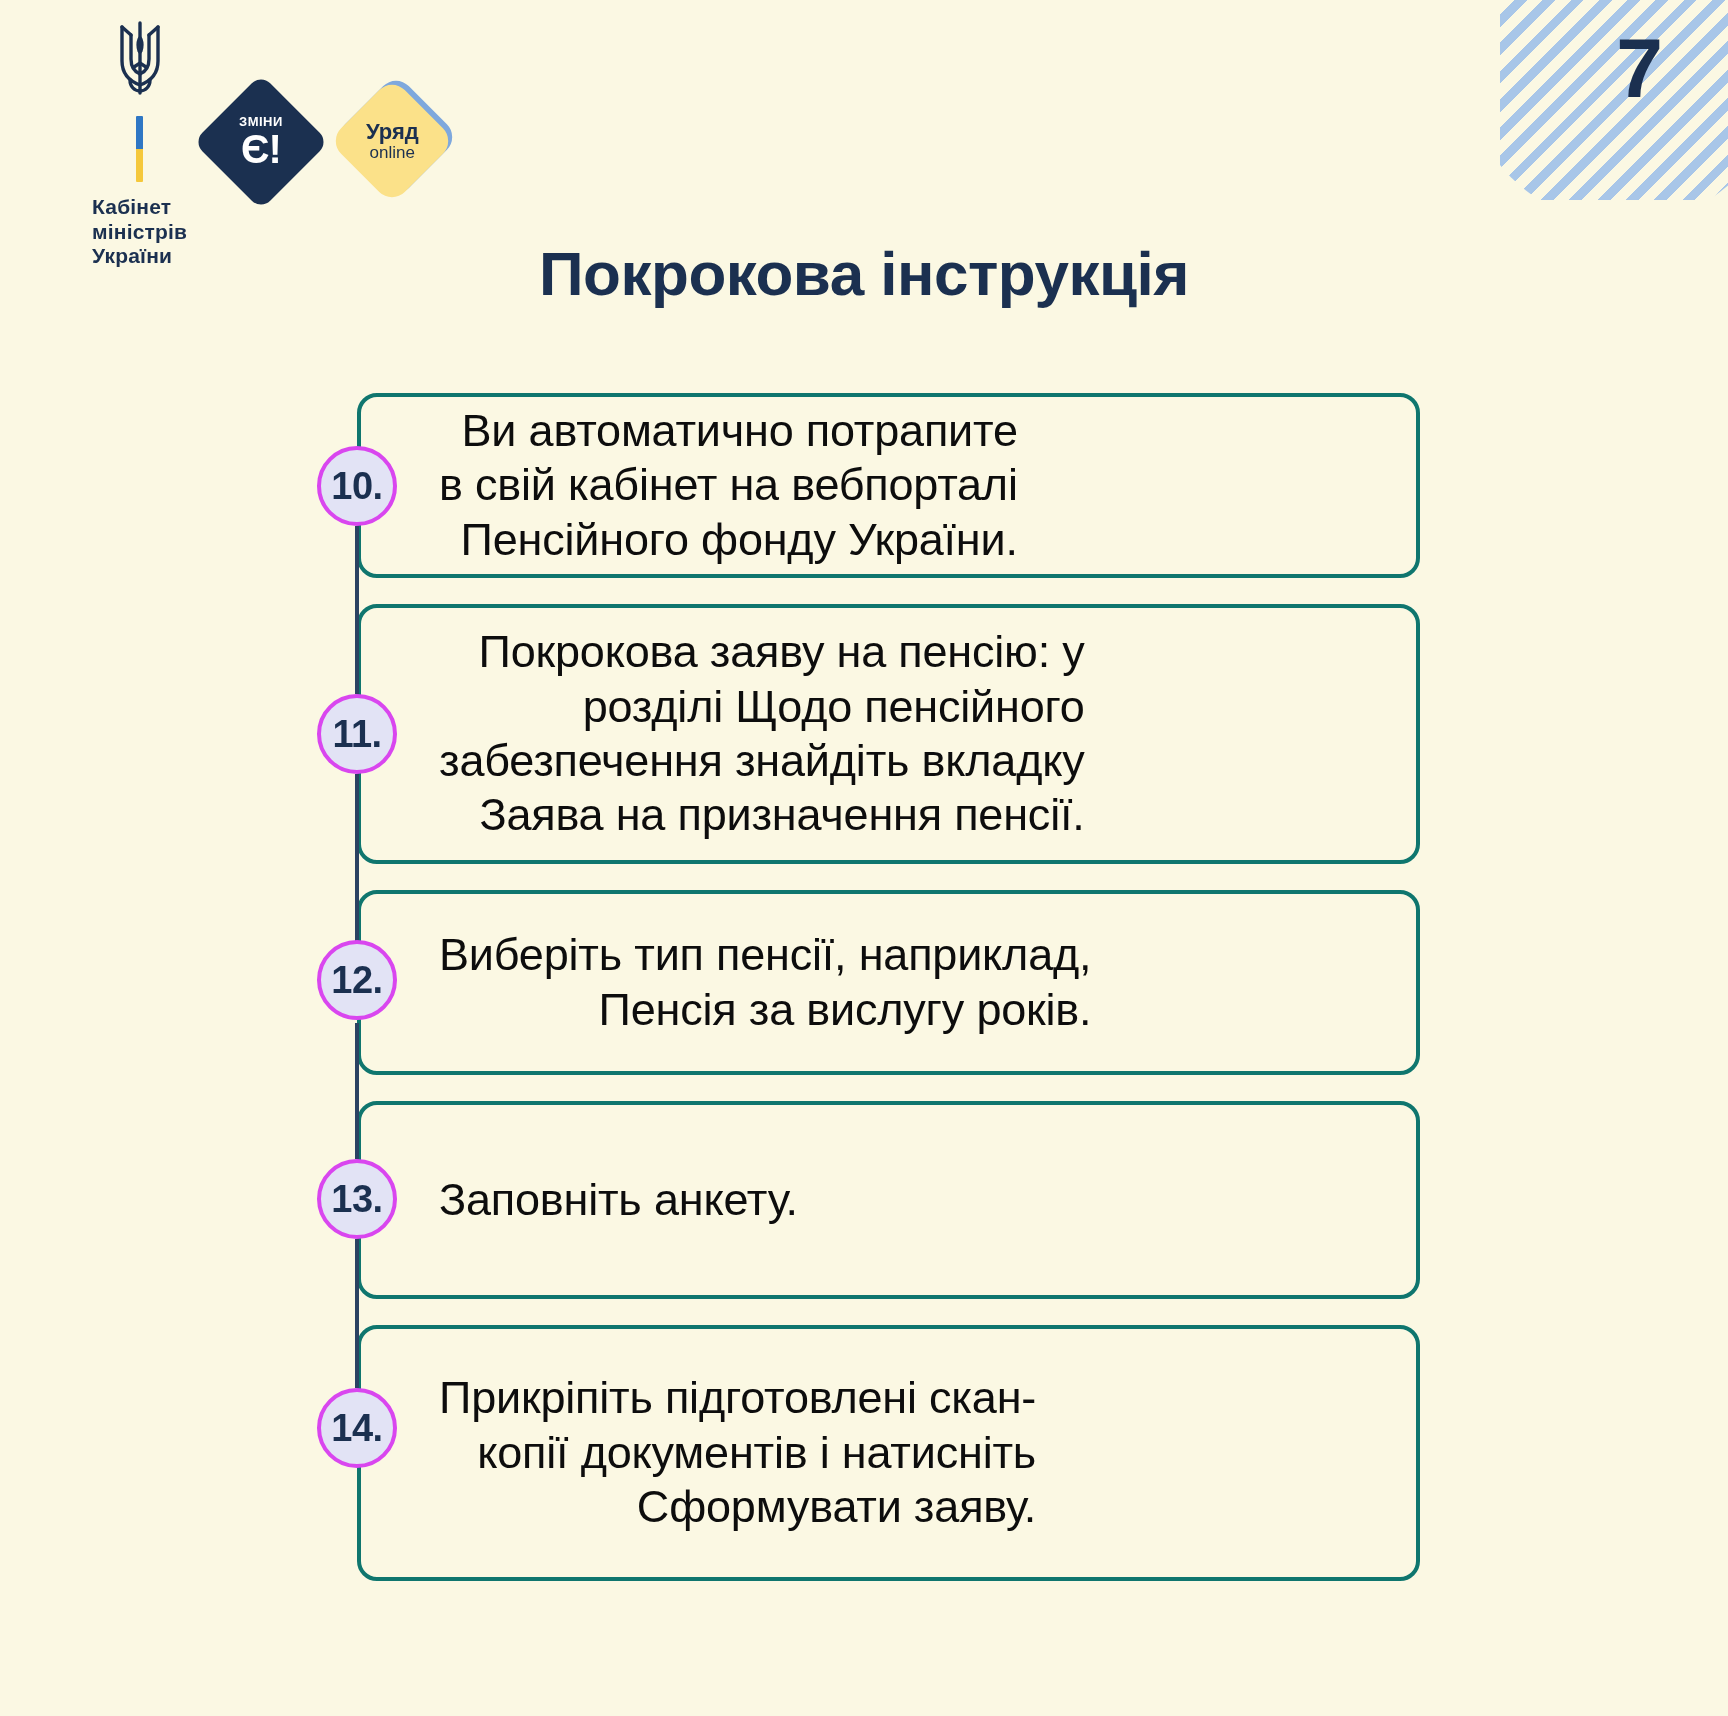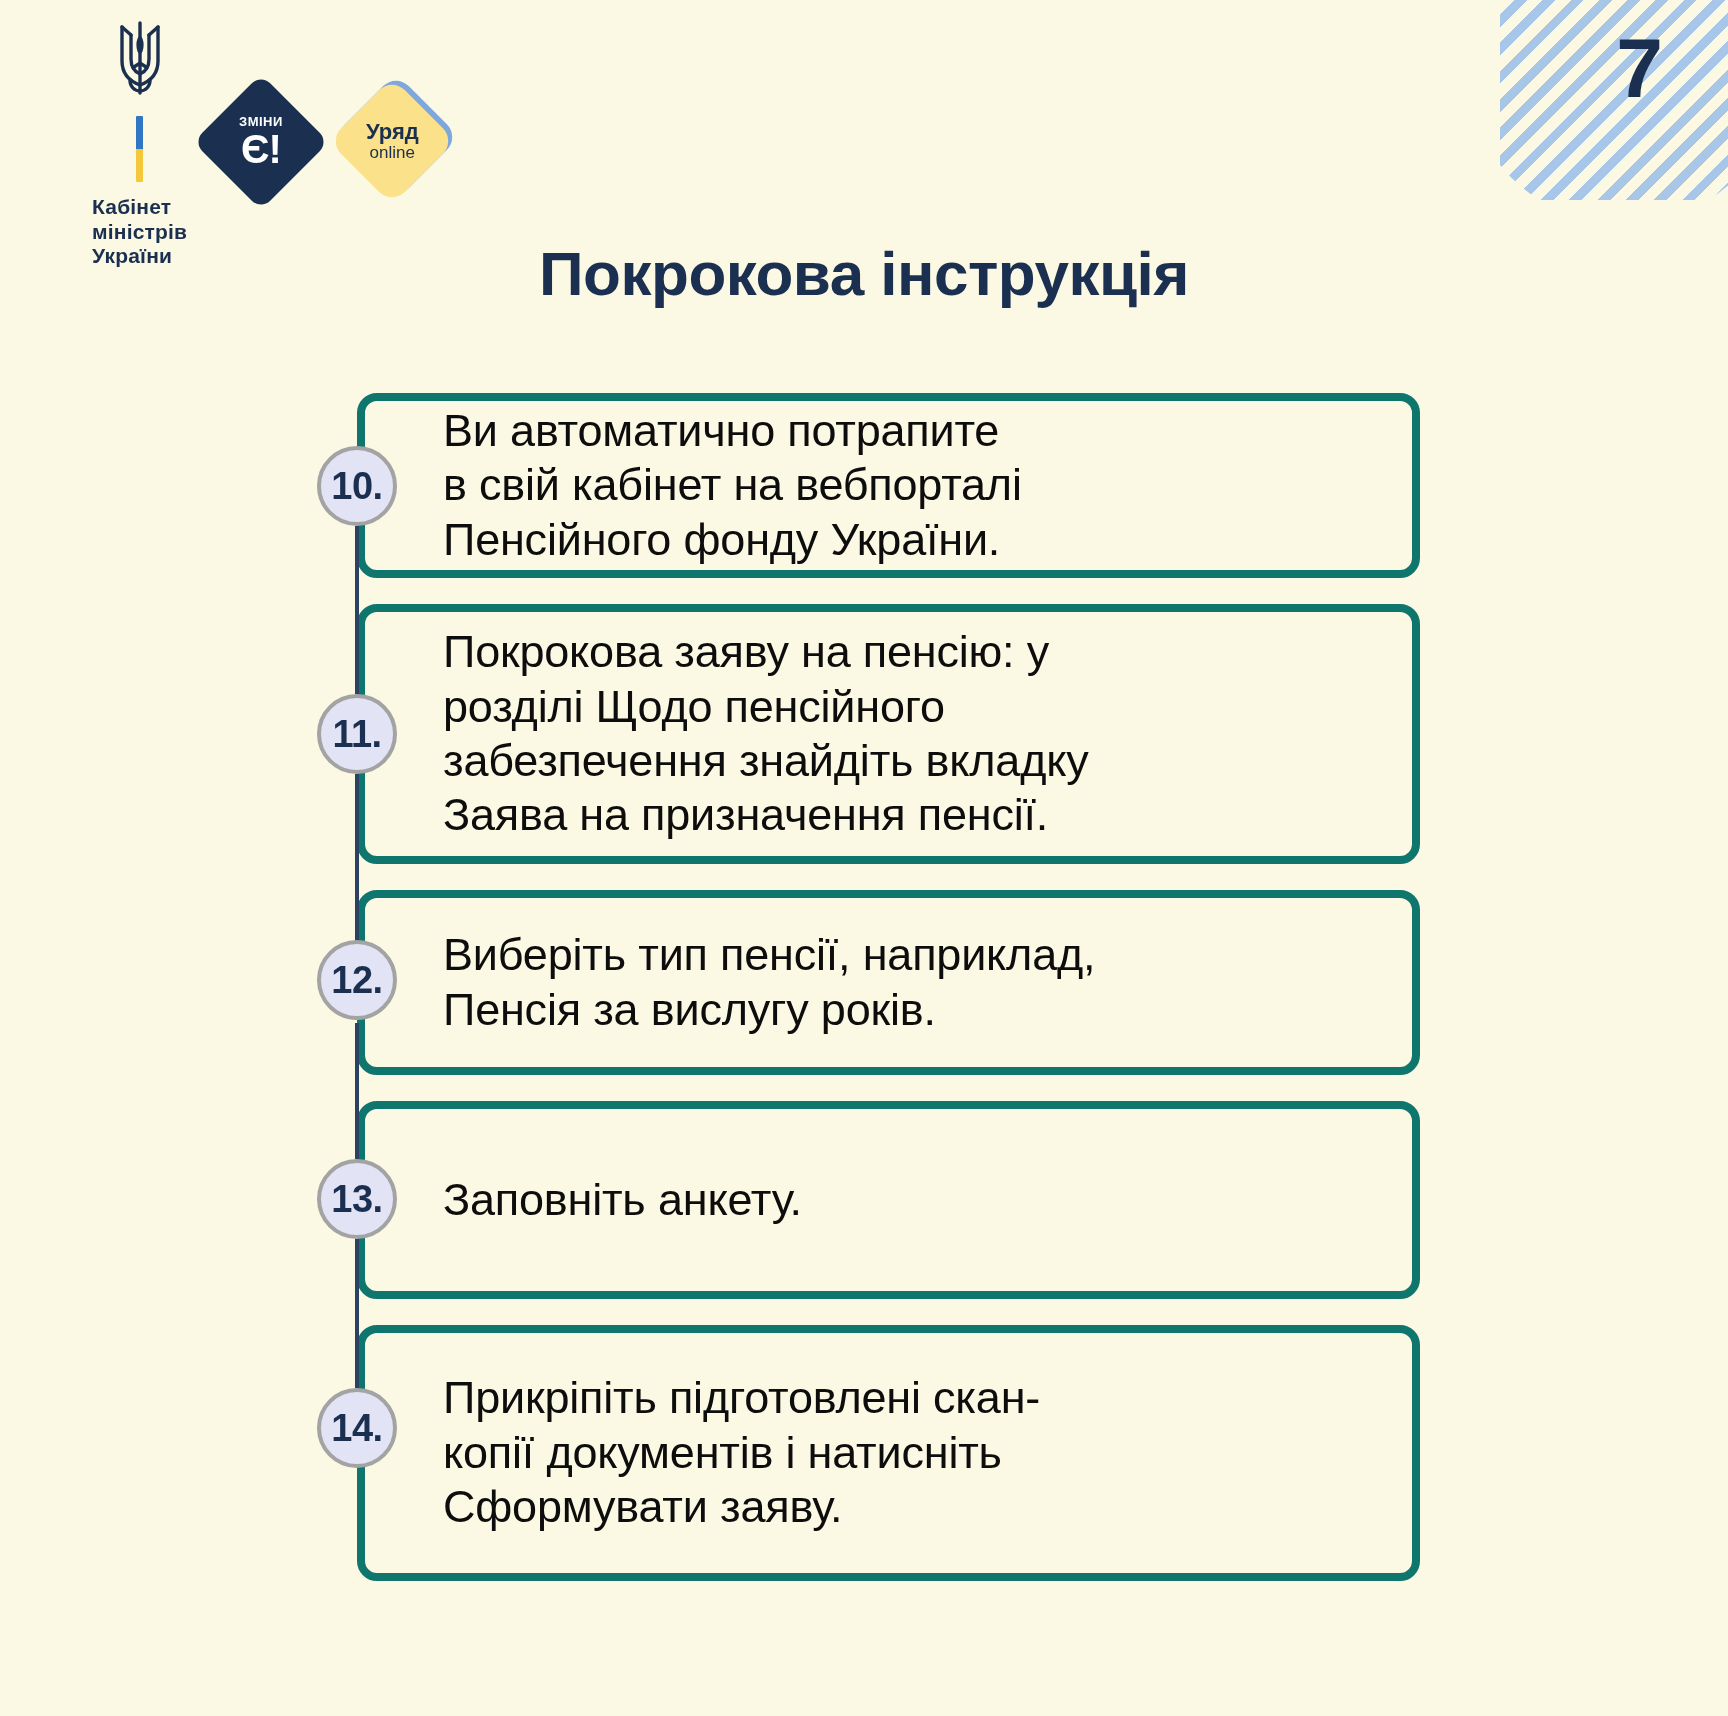"Ви автоматично потрапите" .step-box { border: 8px solid #0f766e -> 4px solid #0f766e; text-align: none -> right }
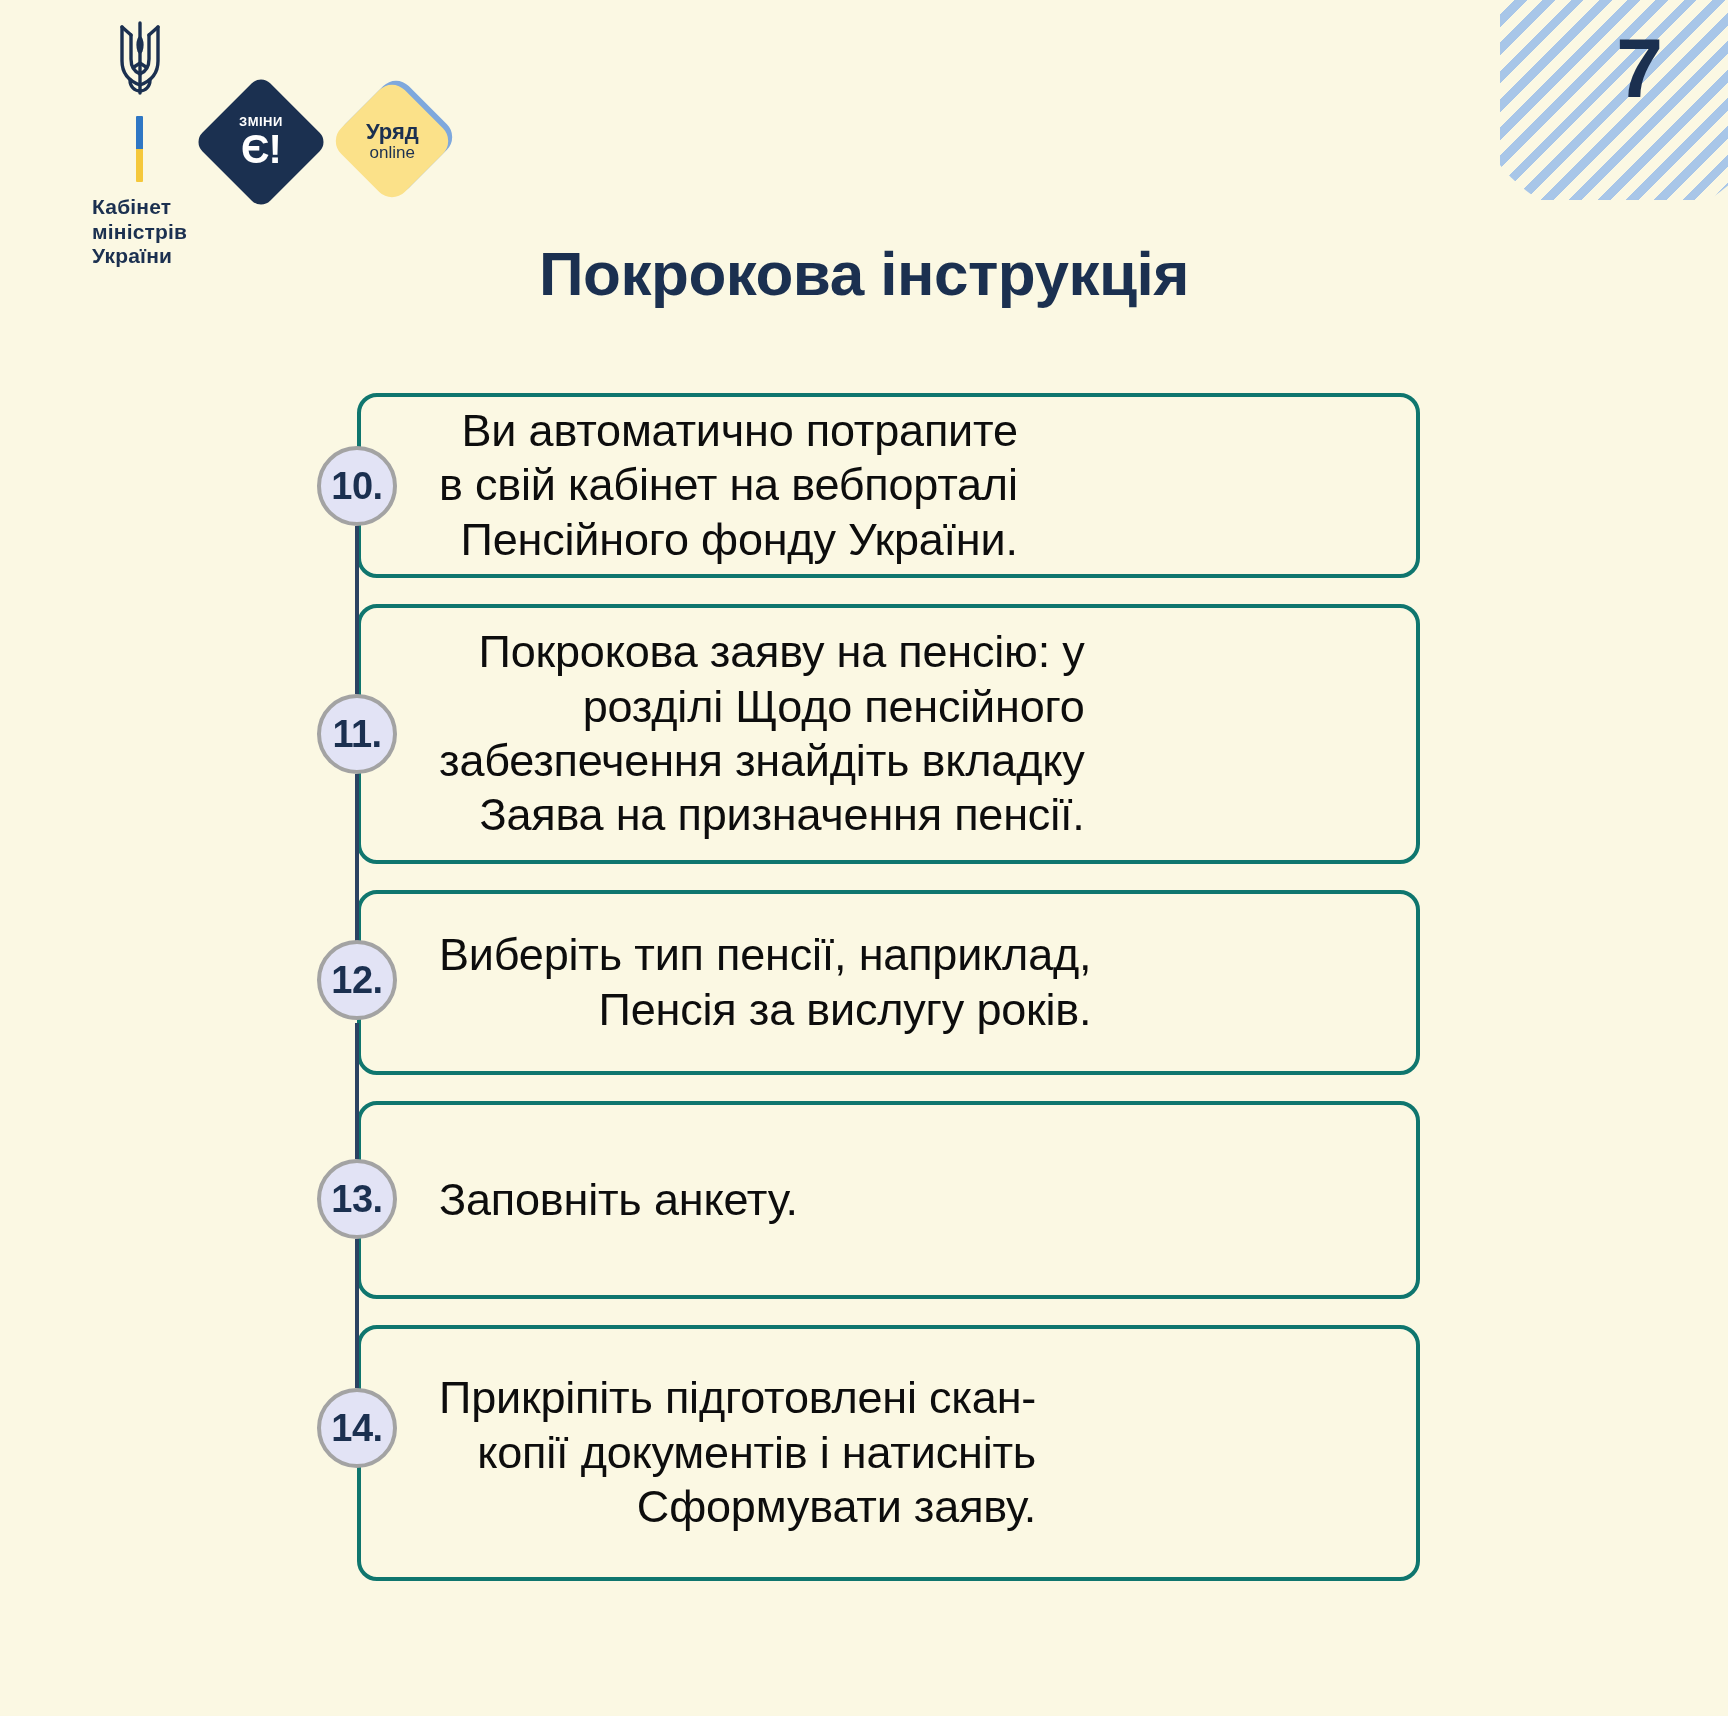"10." .badge { border: 4px solid #a3a3a3 -> 4px solid #d946ef }
